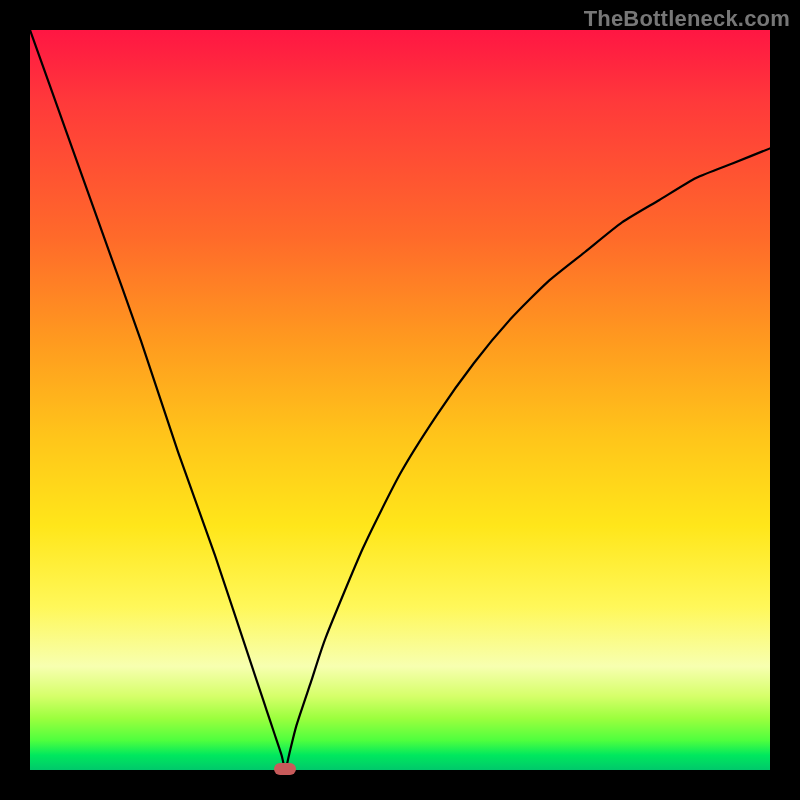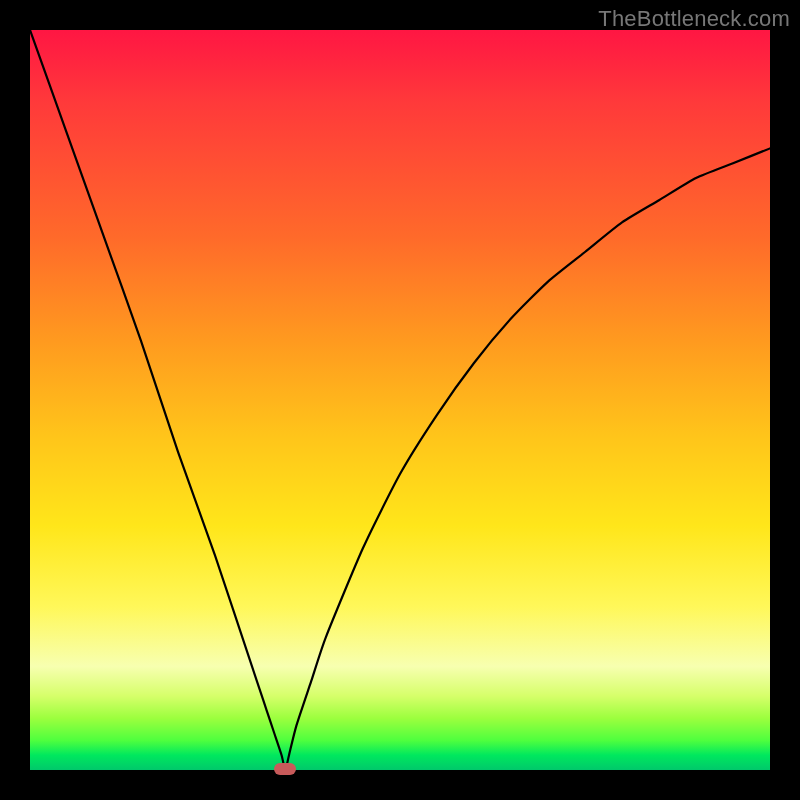"TheBottleneck.com" .frame { font-weight: none -> bold }
